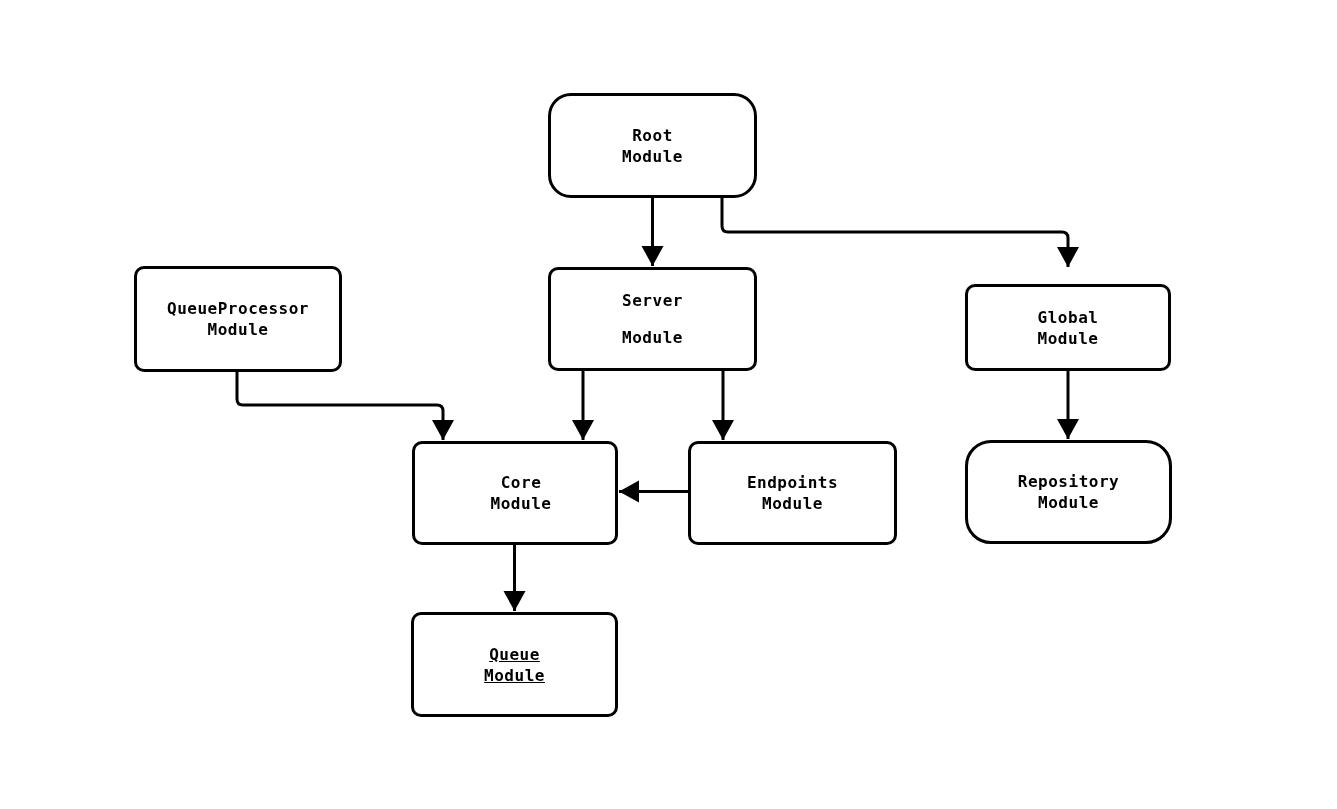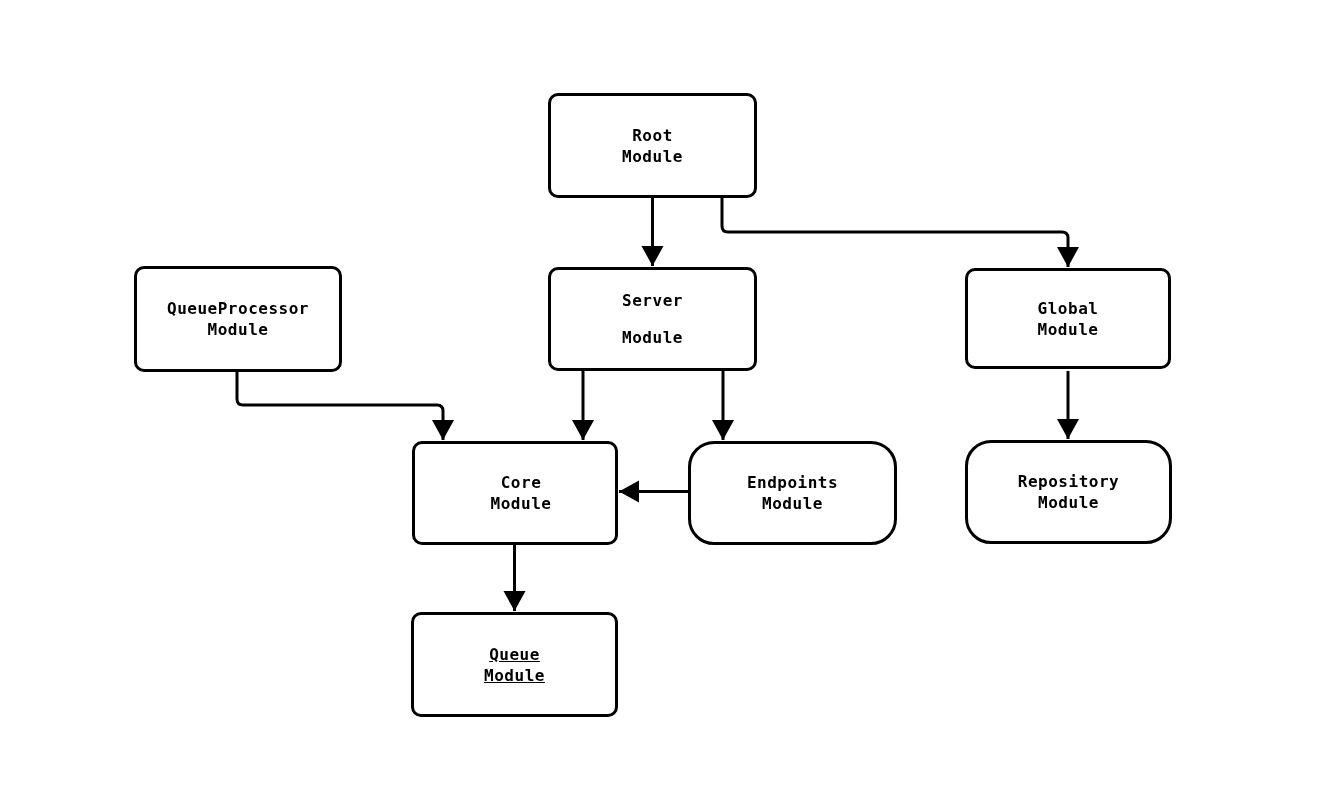"Root" #n-root { border-radius: none -> 23px }
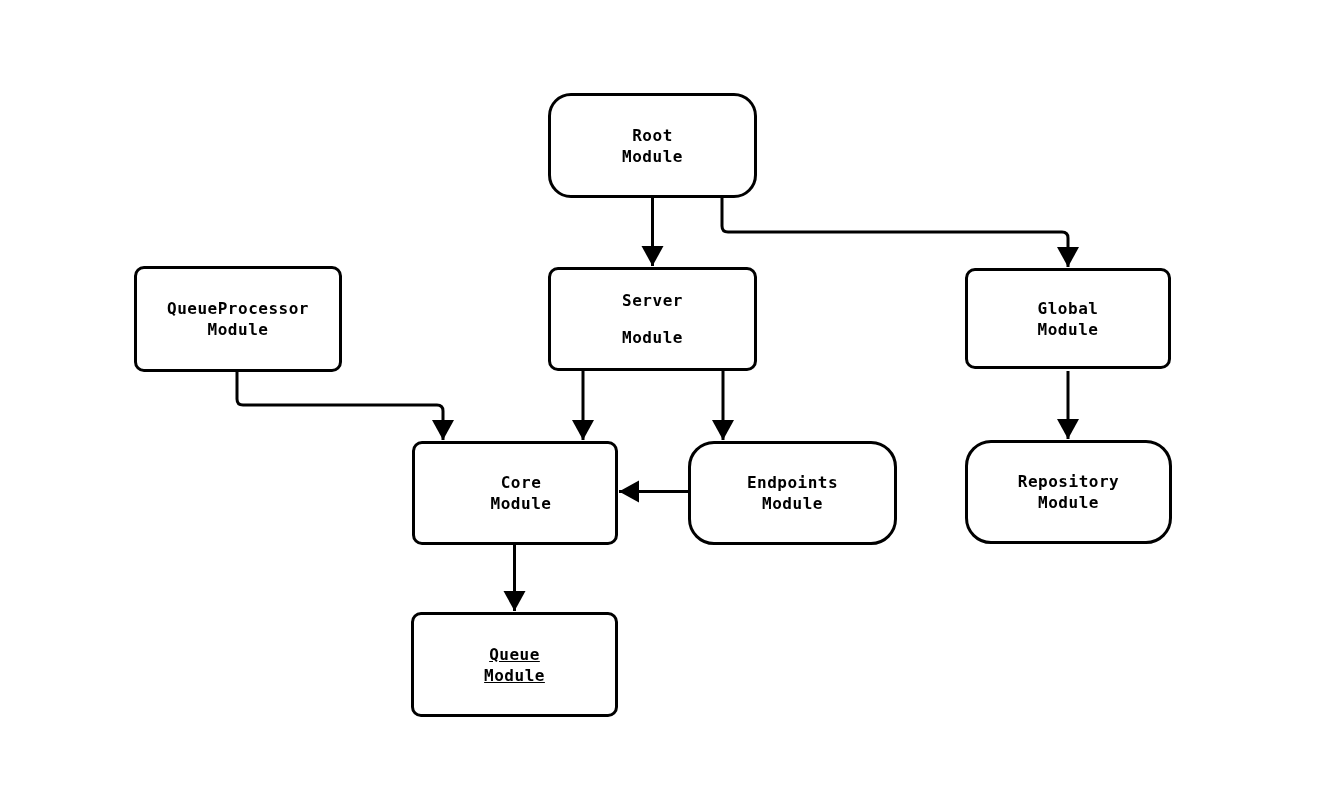"Global" #n-global { height: 101px -> 87px; top: 268px -> 284px }
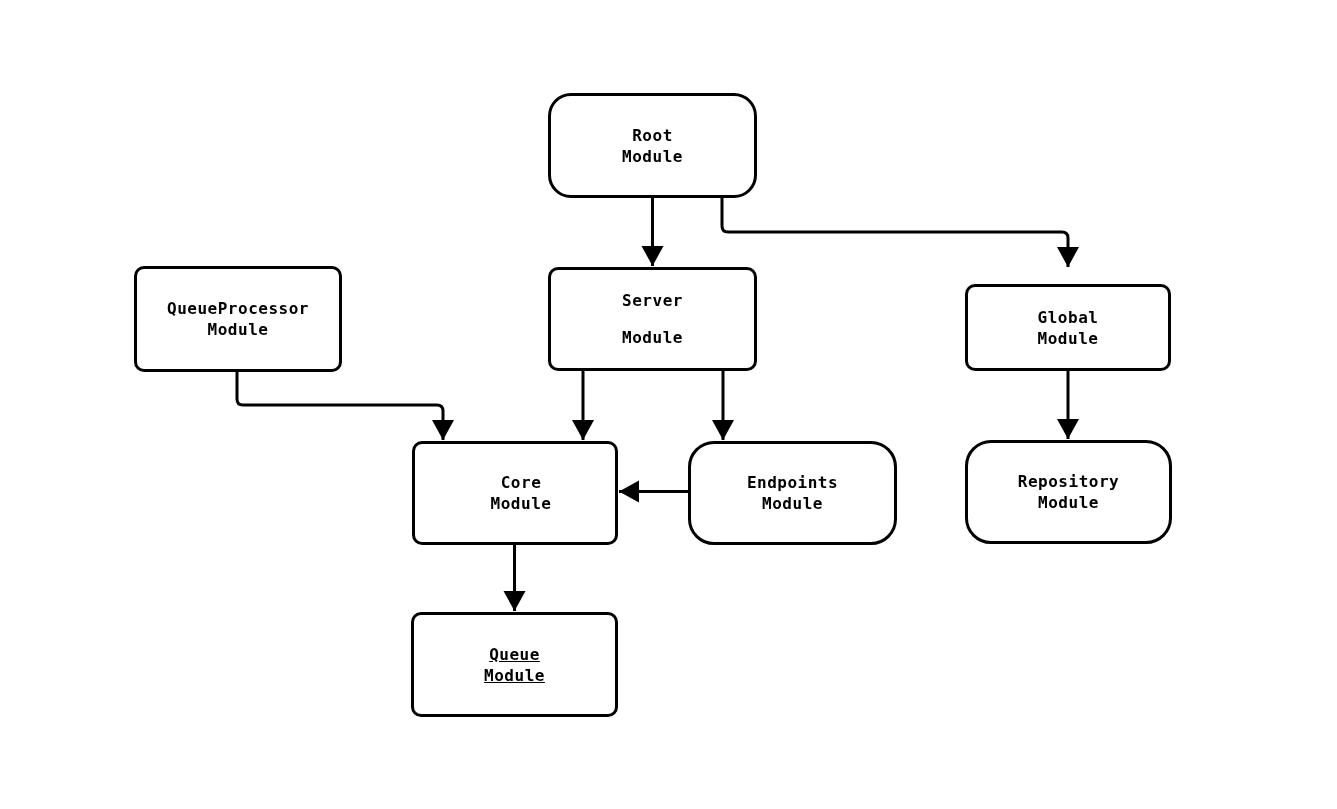"Endpoints" #n-endpoints { border-radius: 26px -> none }
